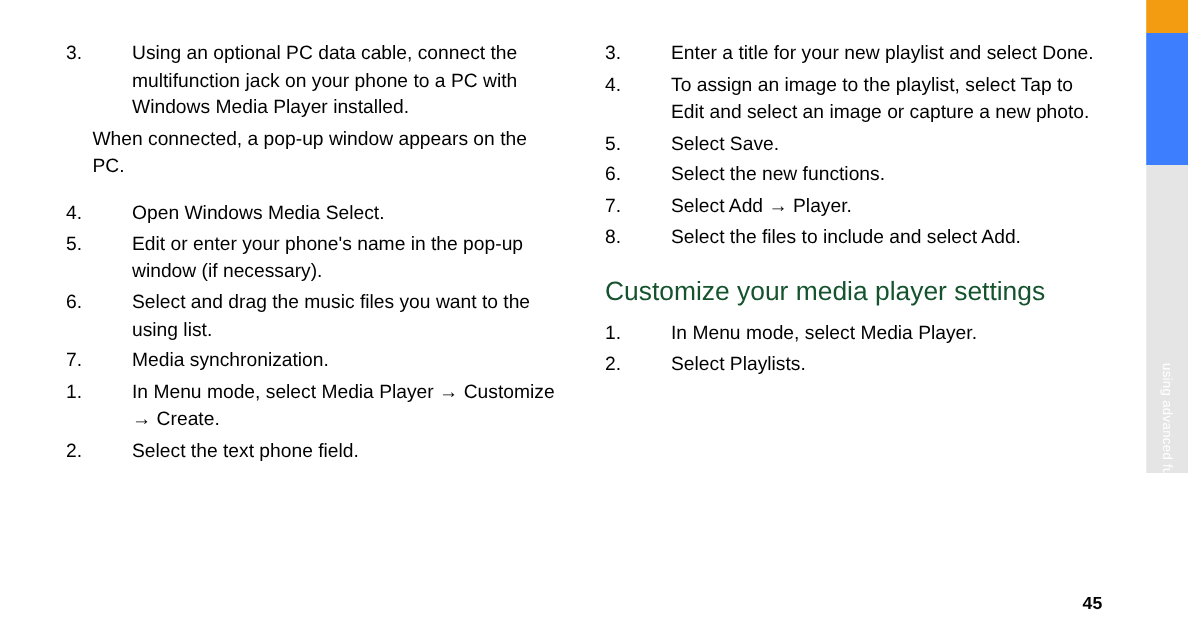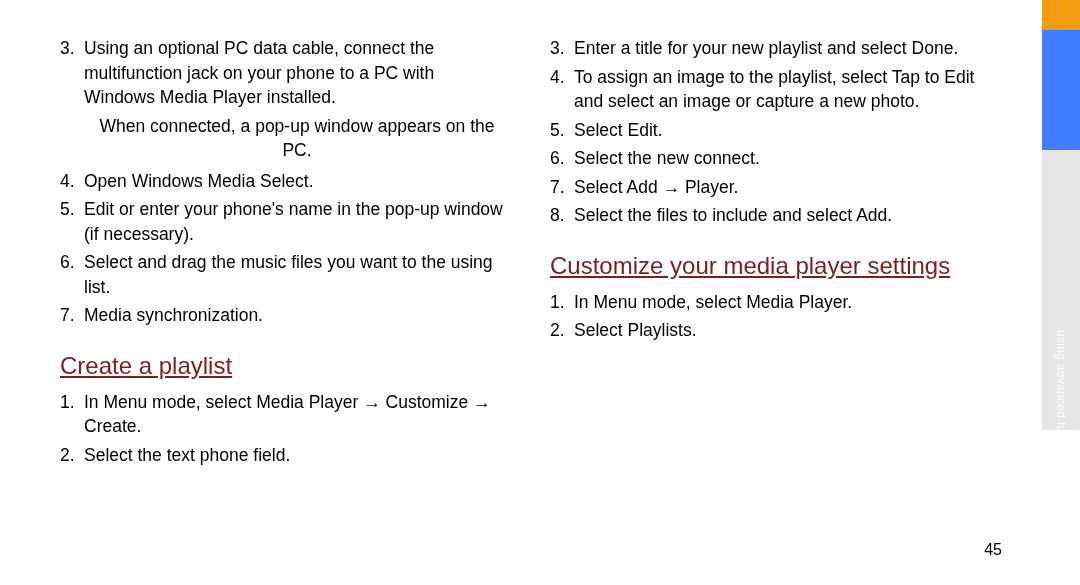"Using an optional PC data" li .liText { margin-left: none -> 36px }
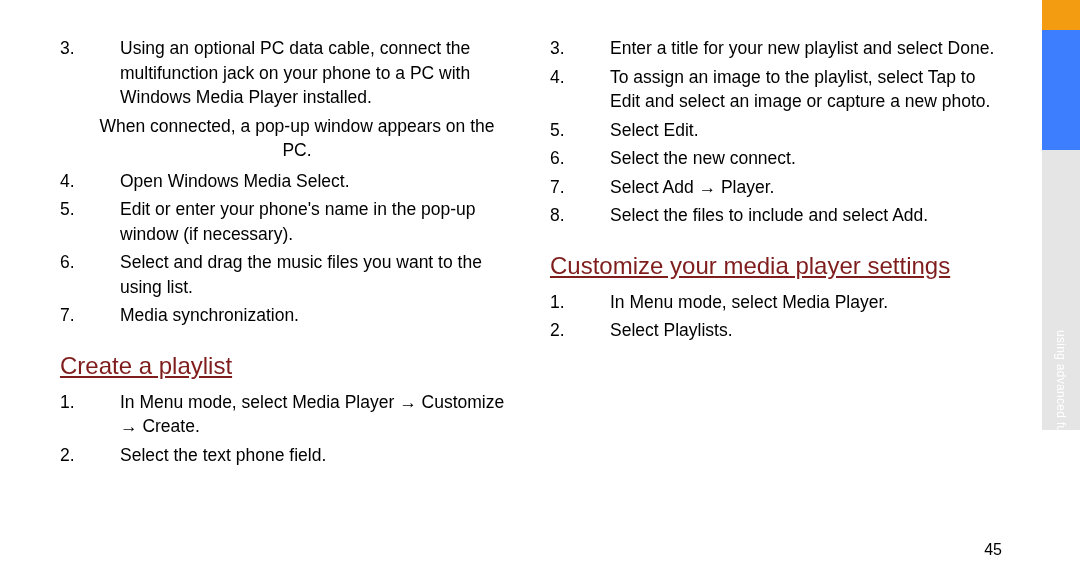"When connected, a pop-up window" .para { margin-bottom: 6px -> 18px; text-align: center -> none }
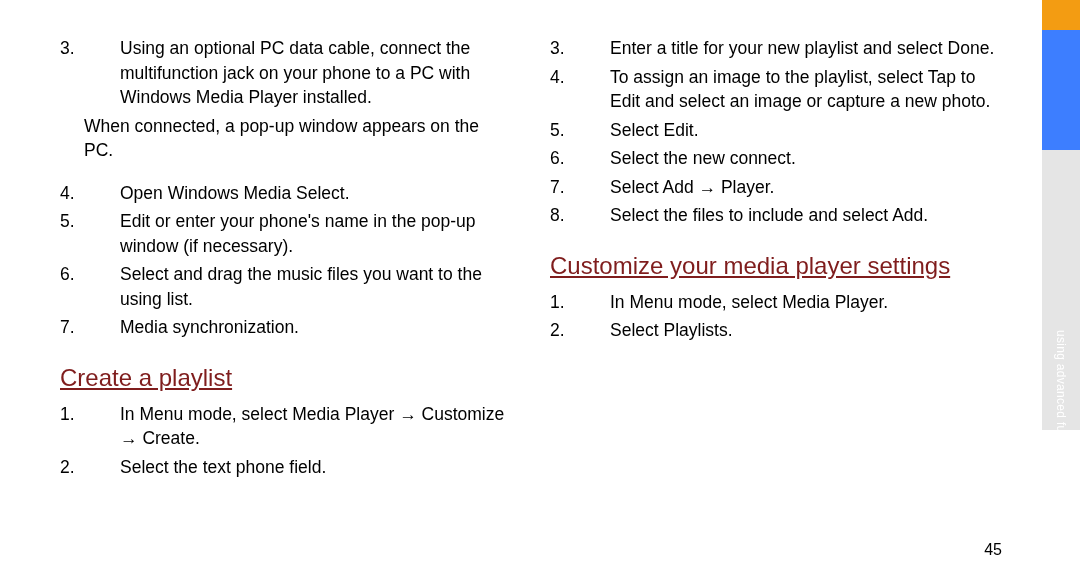"Edit" span.bold { text: Edit -> Save }
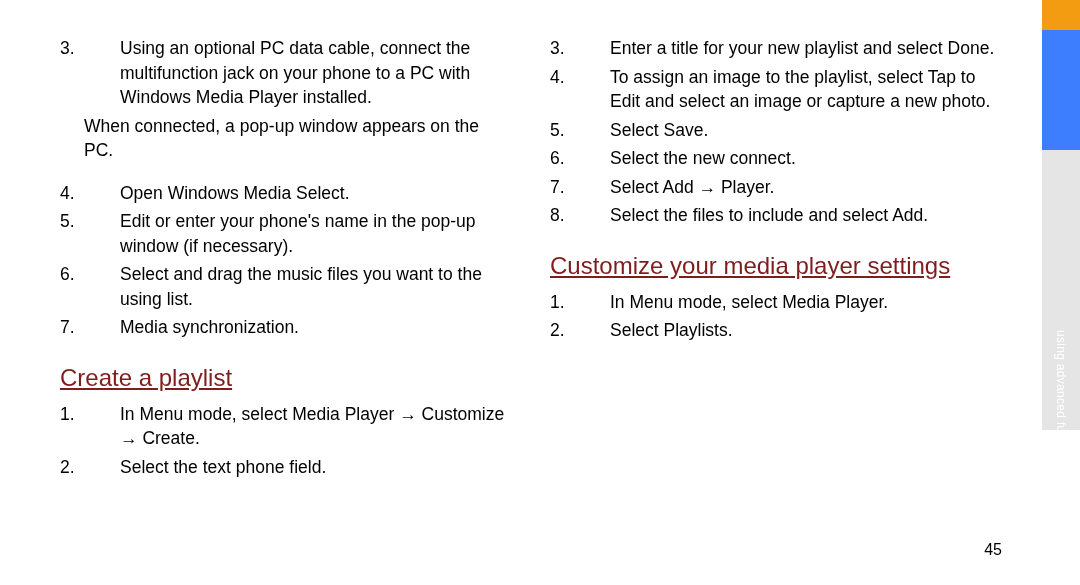"Select the new connect." span.liText { text: connect -> functions }
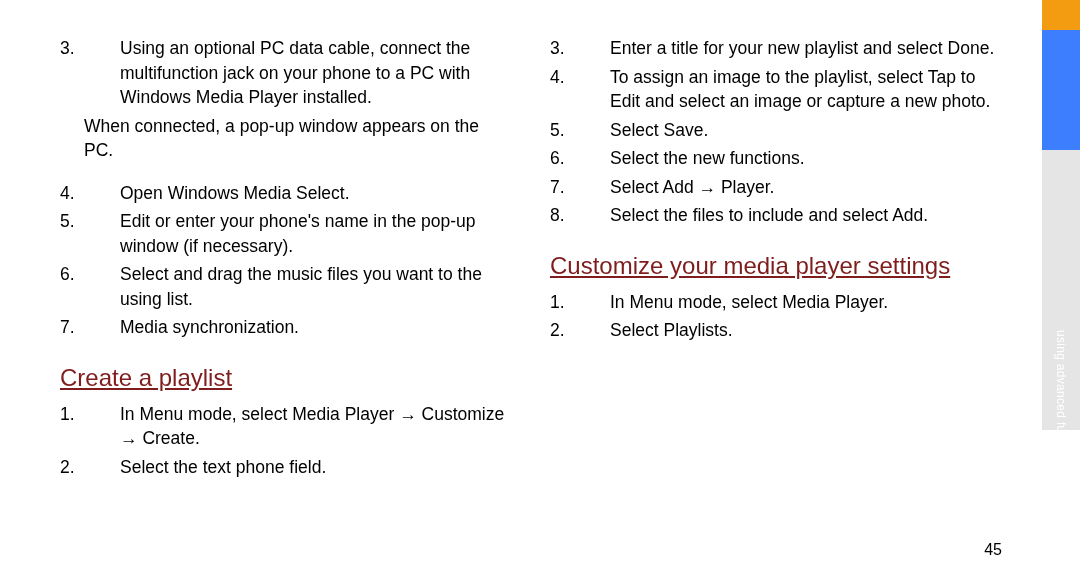"Customize your media player settings" .heading { color: #7f1d1d -> #14532d; text-decoration: underline -> none }
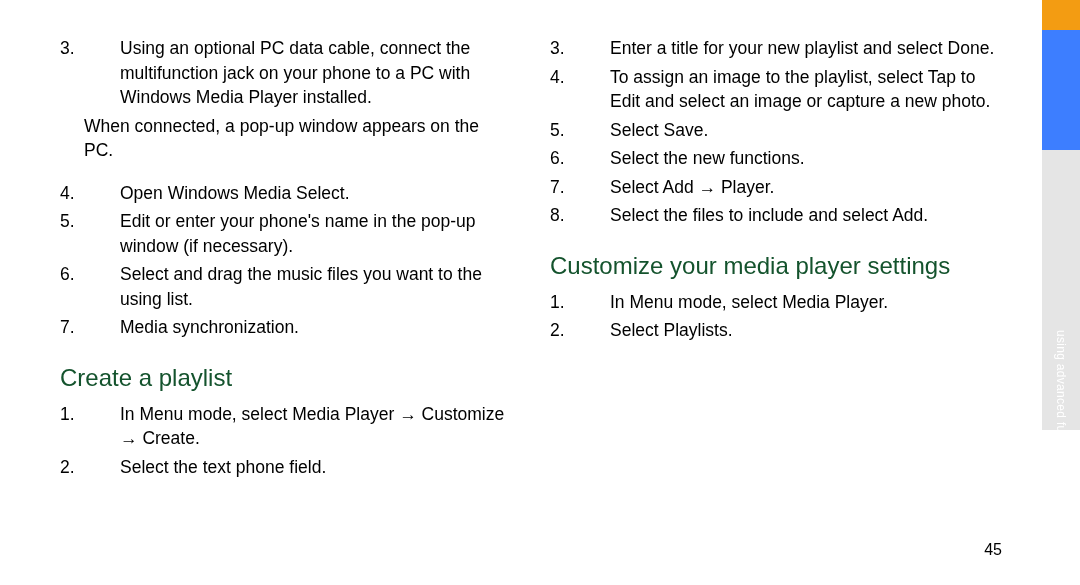"Create a playlist" h2.heading { html: <h2>Create a playlist</h2> -> none }
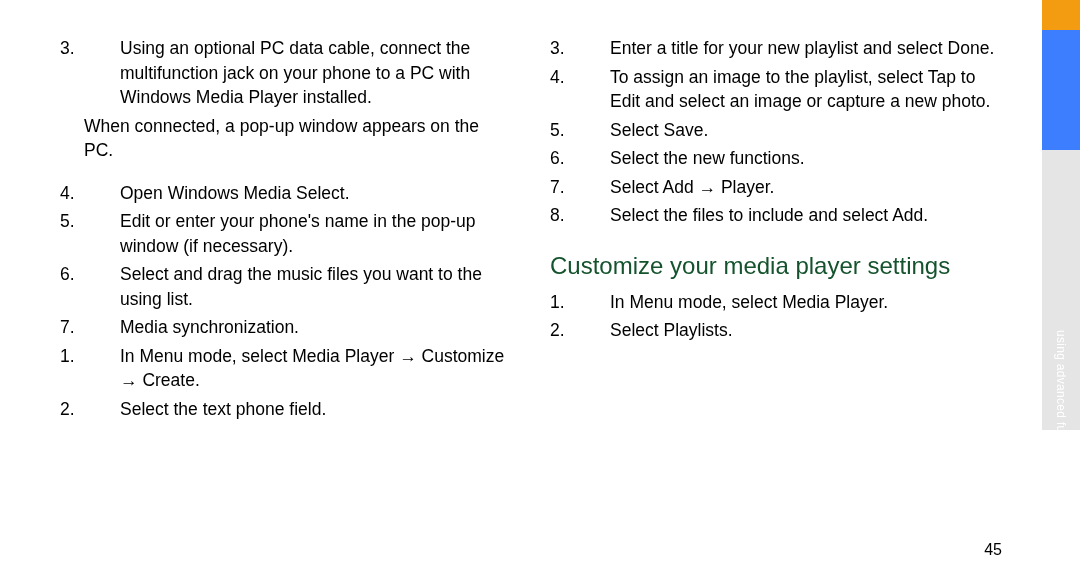"45" .page-number { font-weight: none -> bold }
